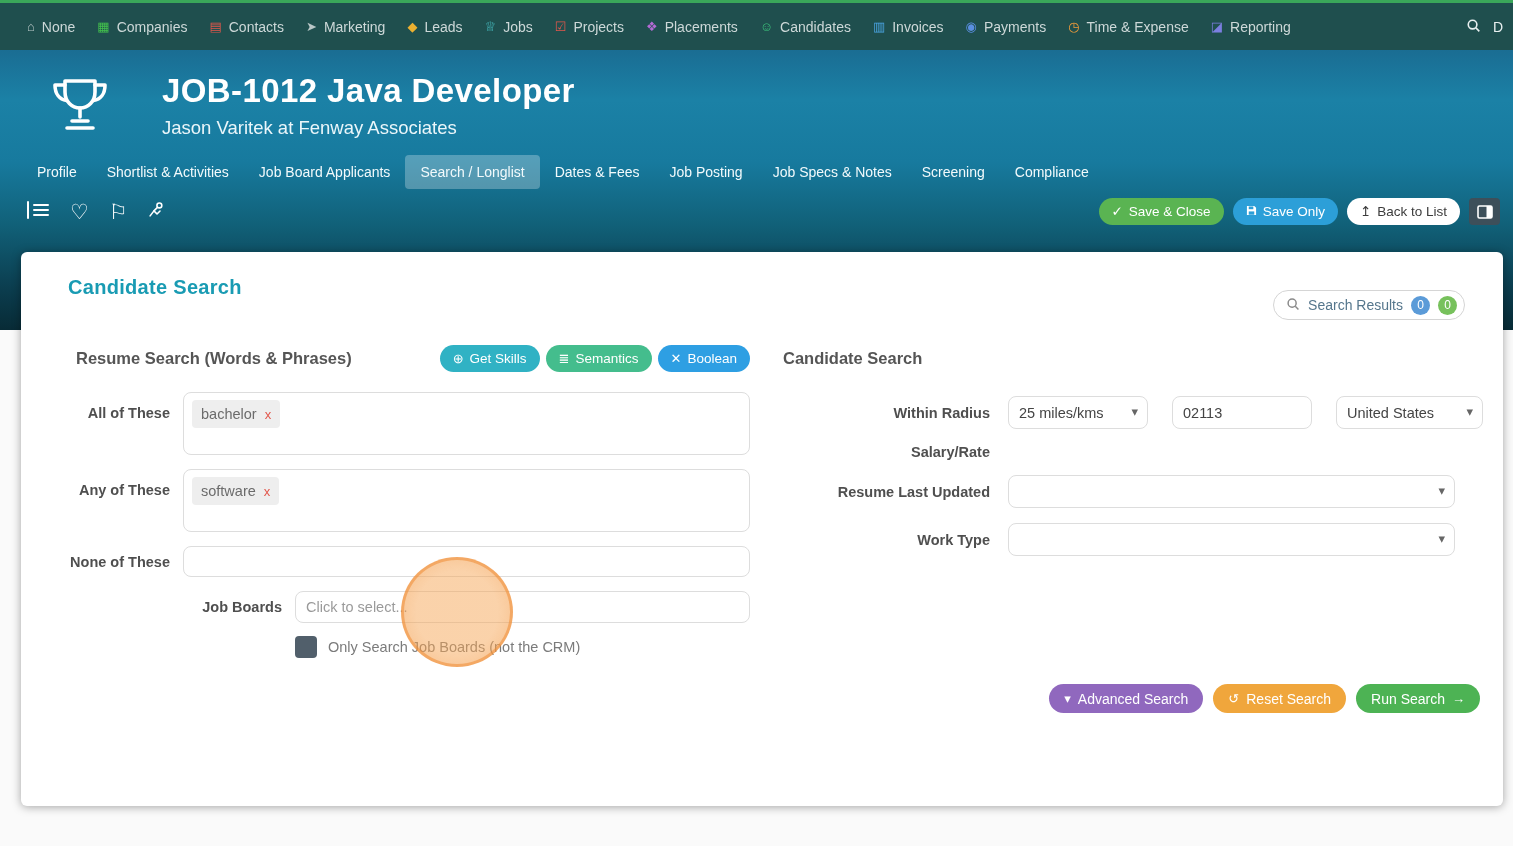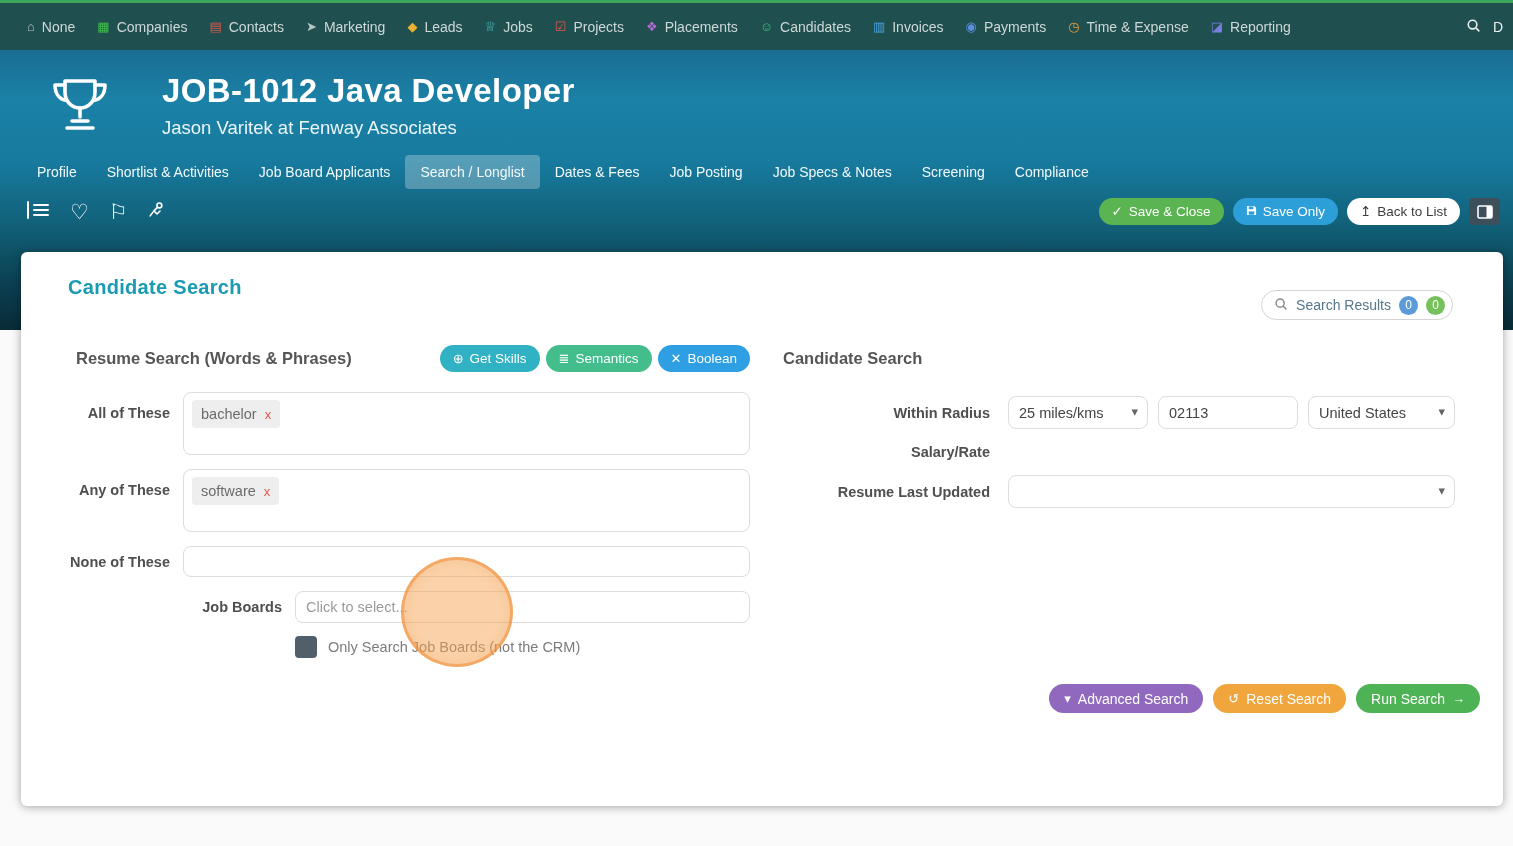"Search Results" .search-results { right: 50px -> 38px }
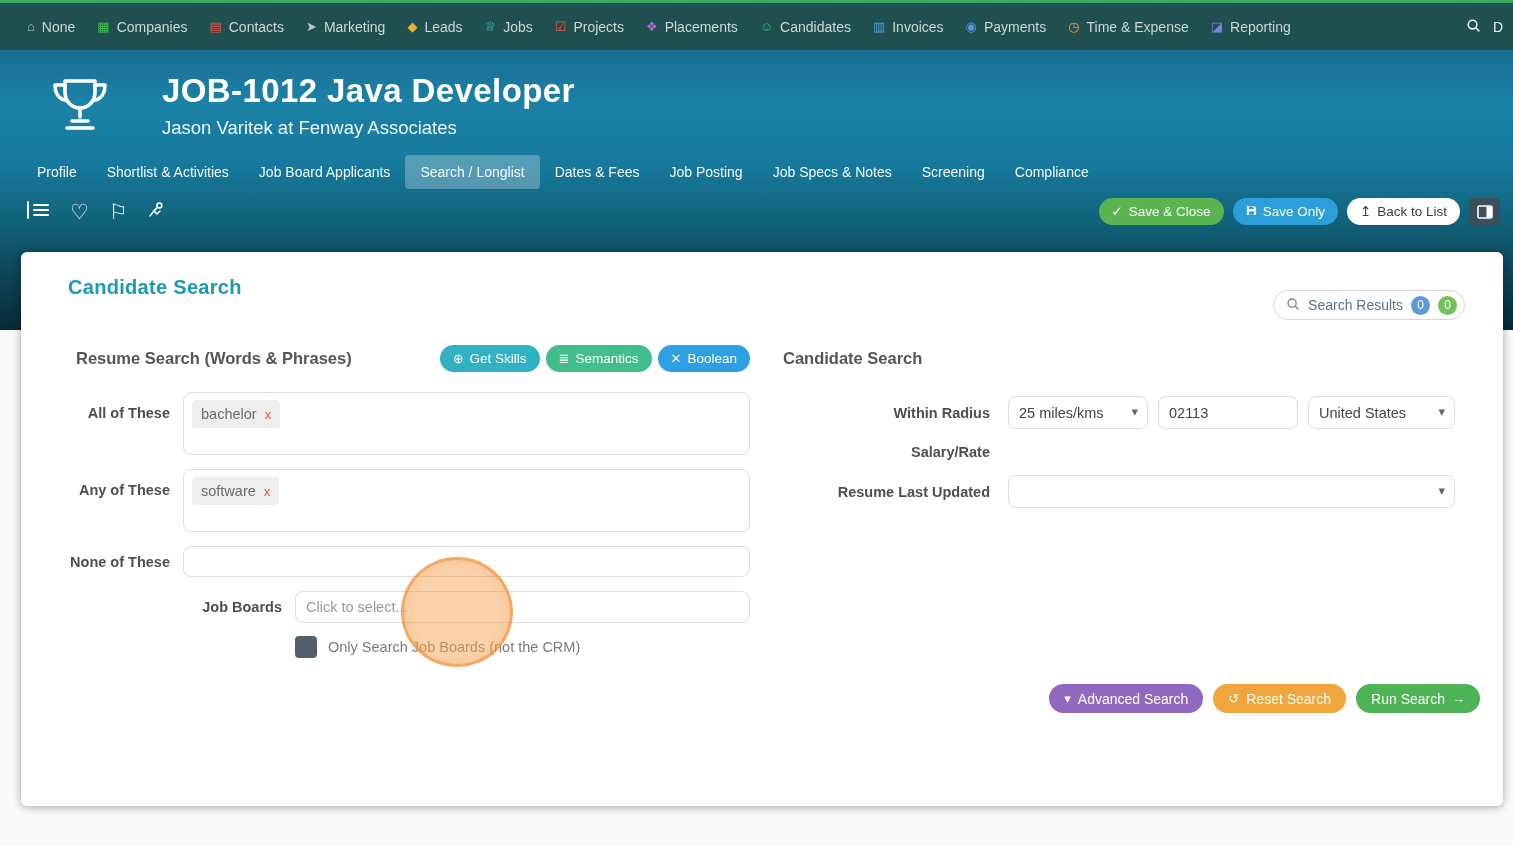"25 miles/kms" .controls { gap: 10px -> 24px }
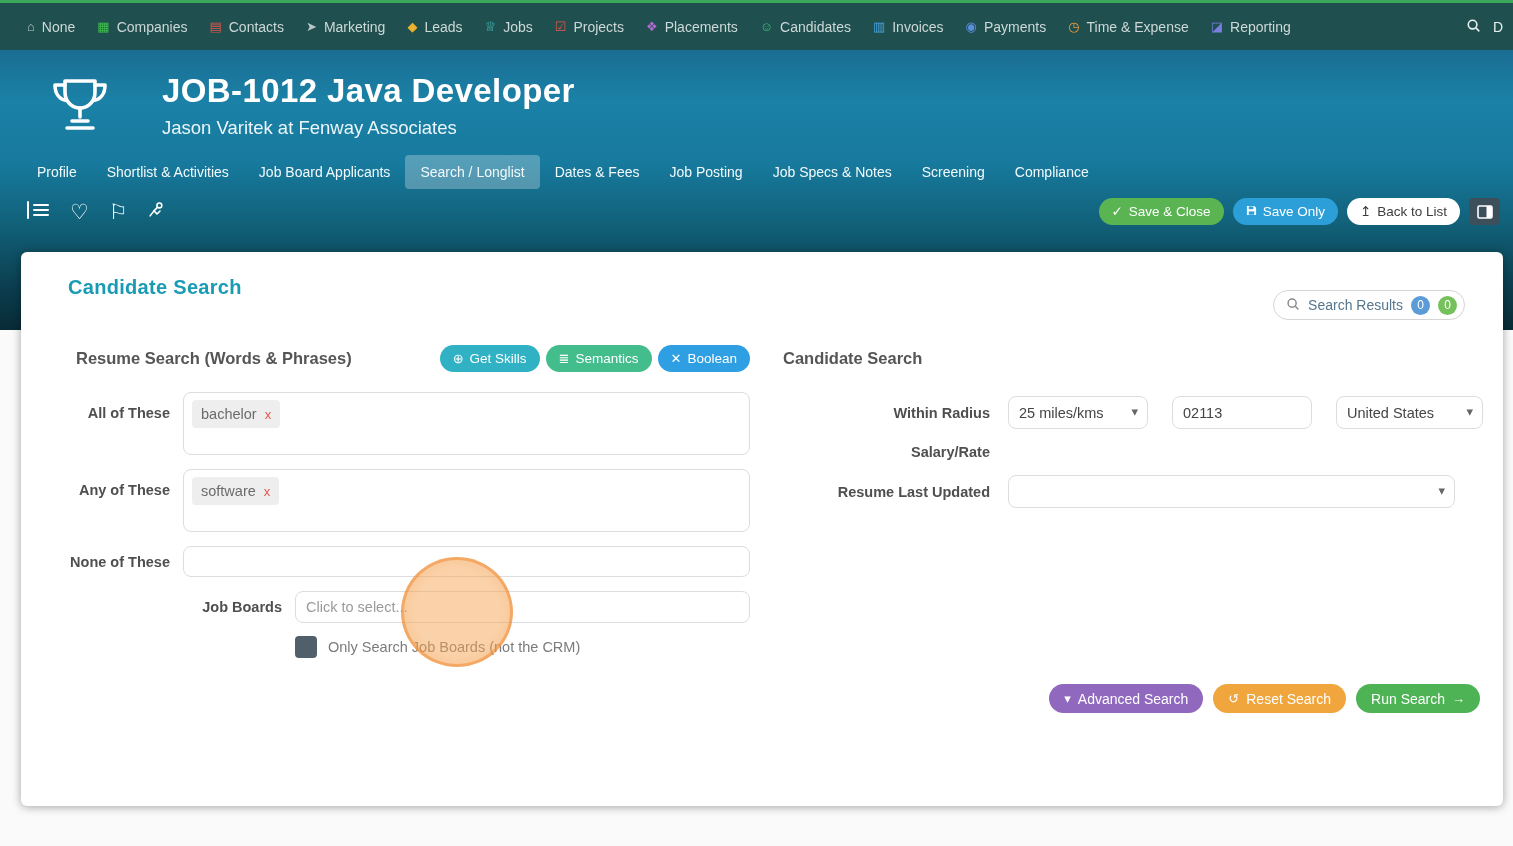"Work Type" div.rrow { html: none -> <div> <span>Work Type</span> <div> <span> <select><option></option></select> </span> </div> </div> }
